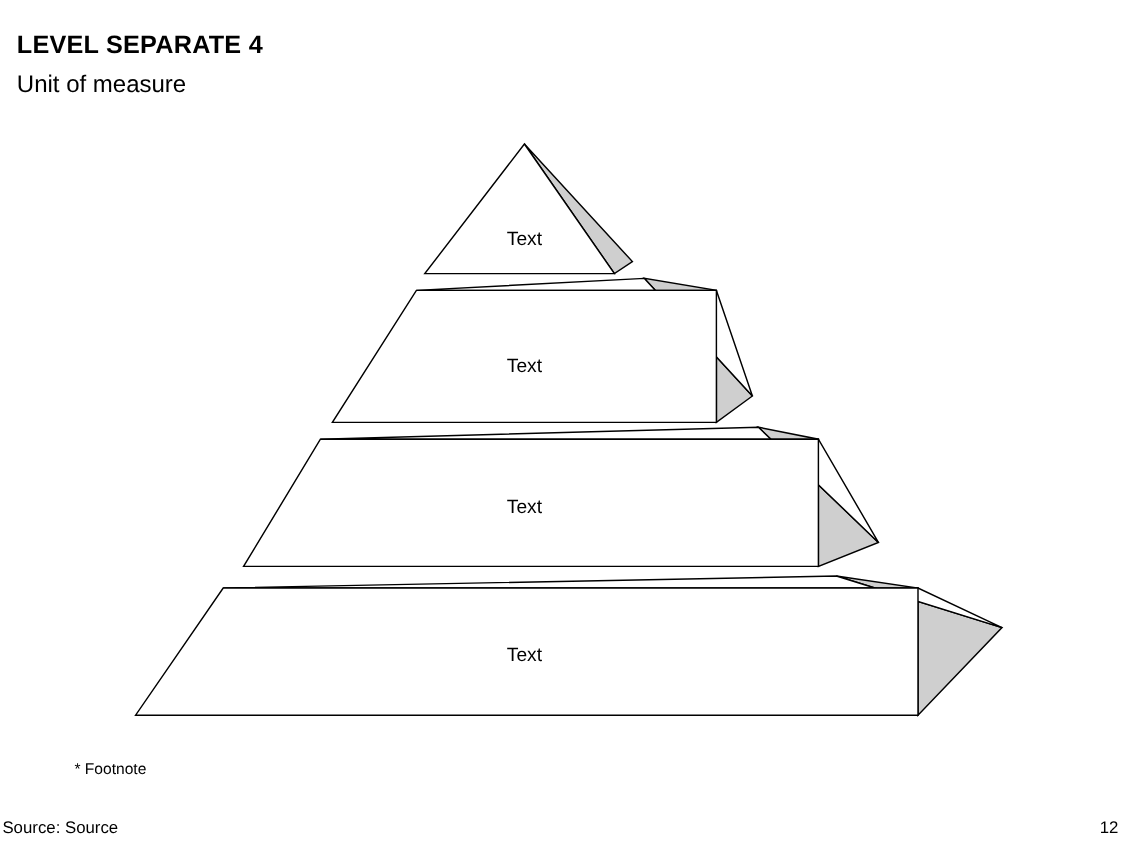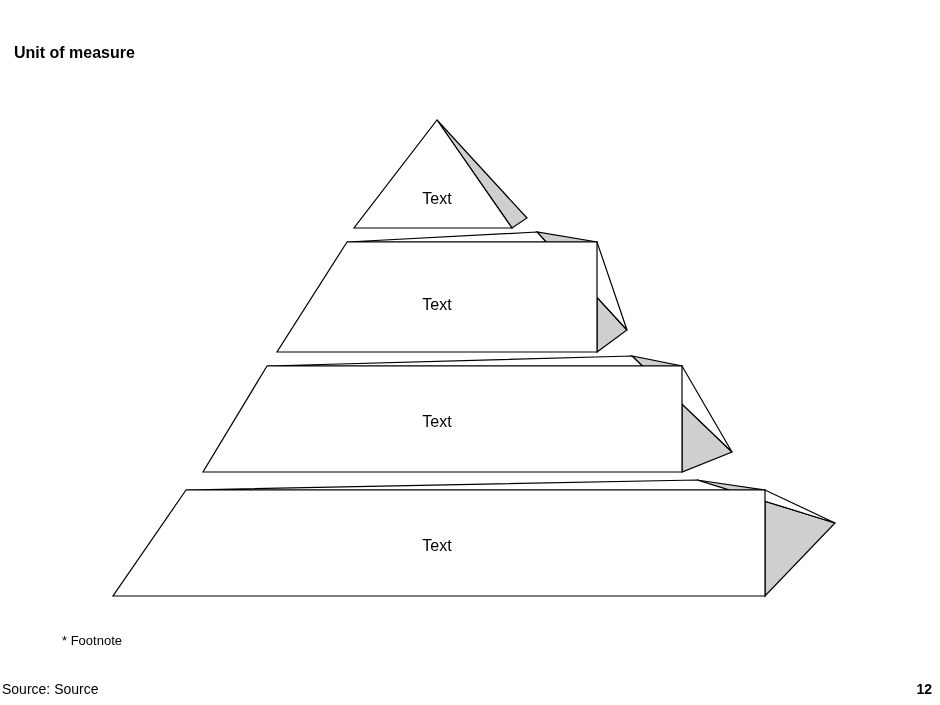"LEVEL SEPARATE 4" div { html: none -> <div>LEVEL SEPARATE 4</div> }
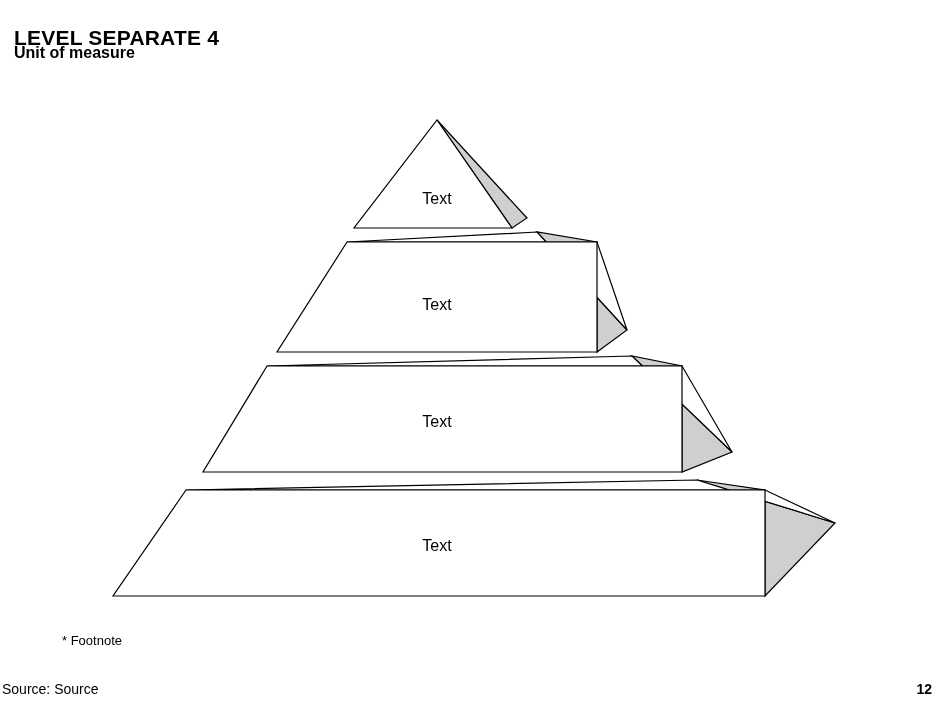"Unit of measure" #slide-subtitle { font-size: 16px -> 20px; font-weight: bold -> normal; top: 44px -> 60px }
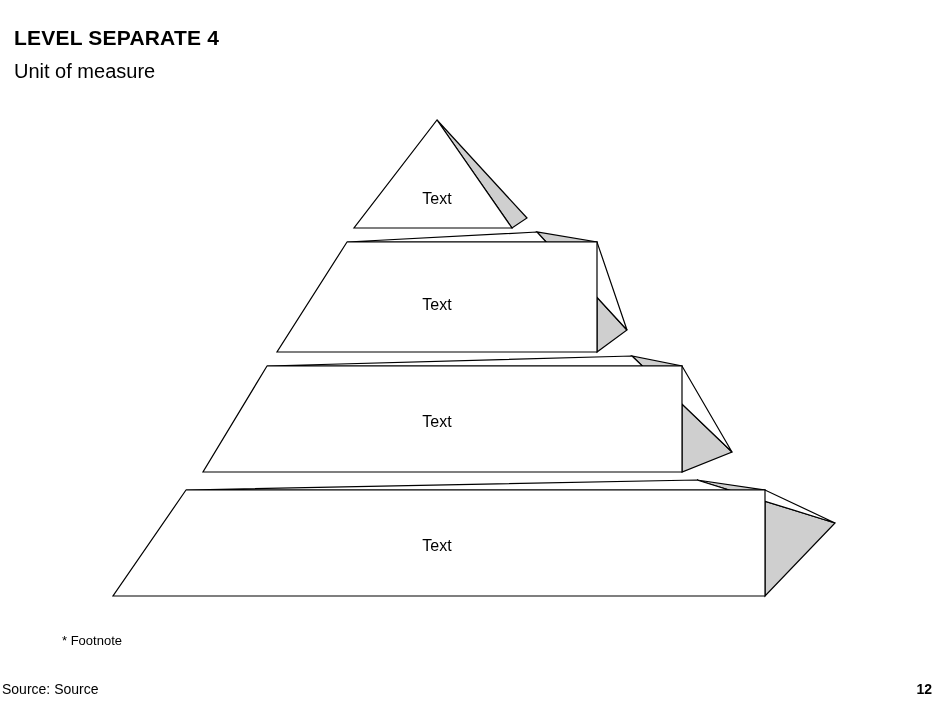"12" #page-number { font-weight: bold -> none }
